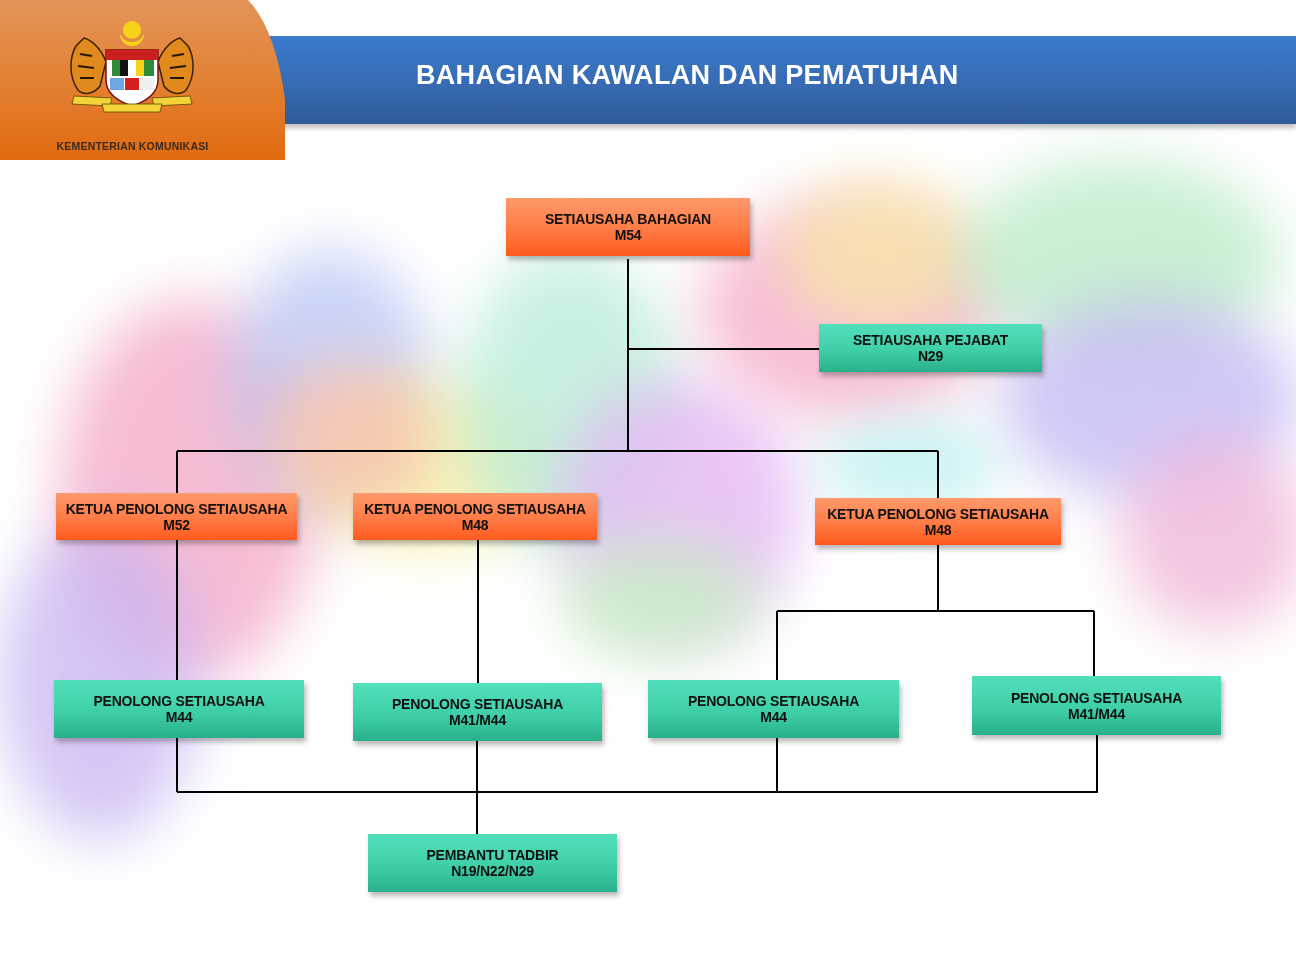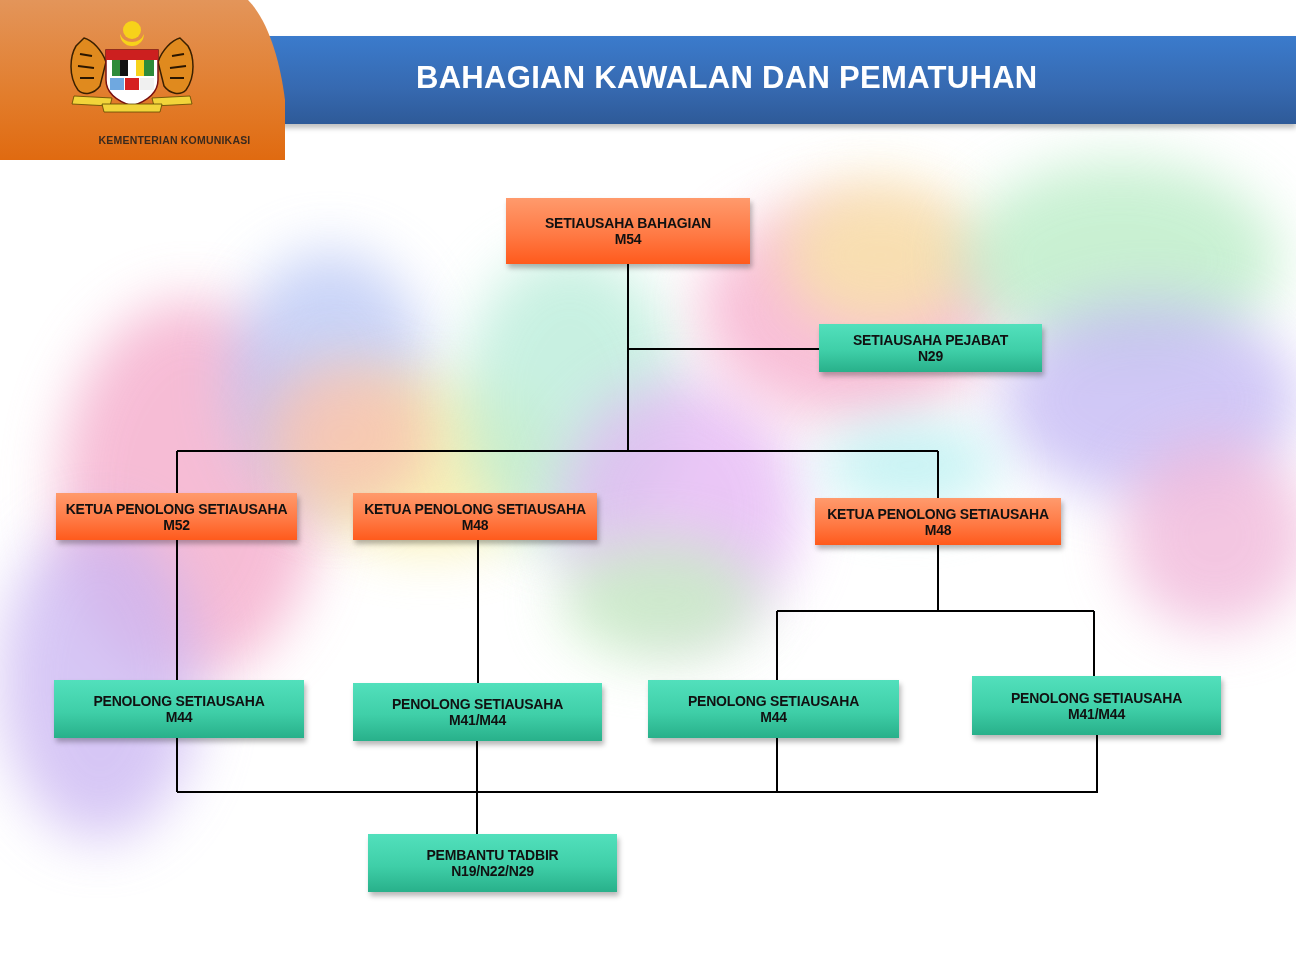"BAHAGIAN KAWALAN DAN PEMATUHAN" .title-text { font-size: 31px -> 27px }
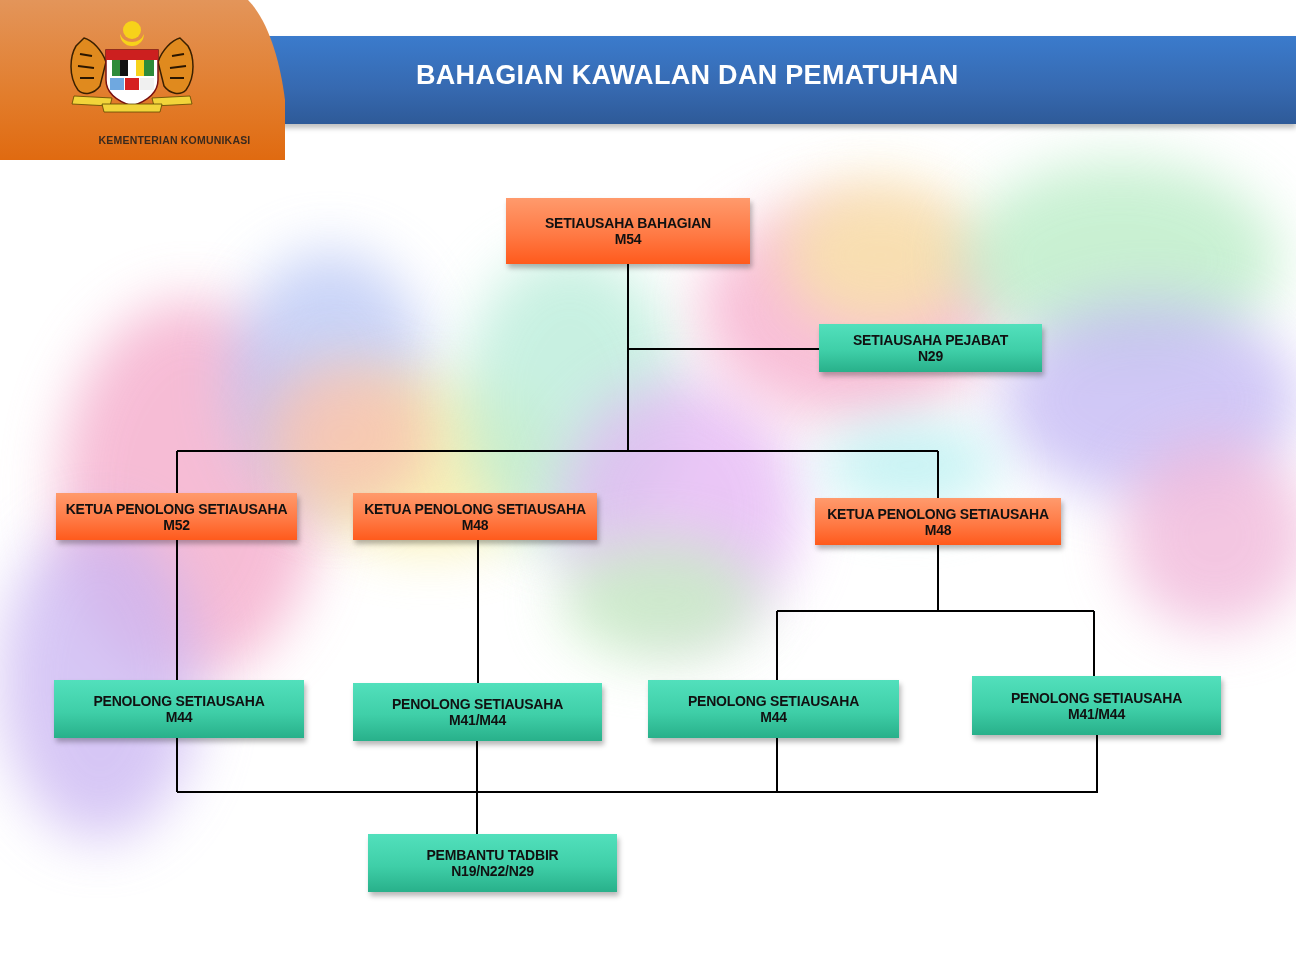"KEMENTERIAN KOMUNIKASI" .ministry-name { padding-left: 42px -> none; top: 134px -> 140px }
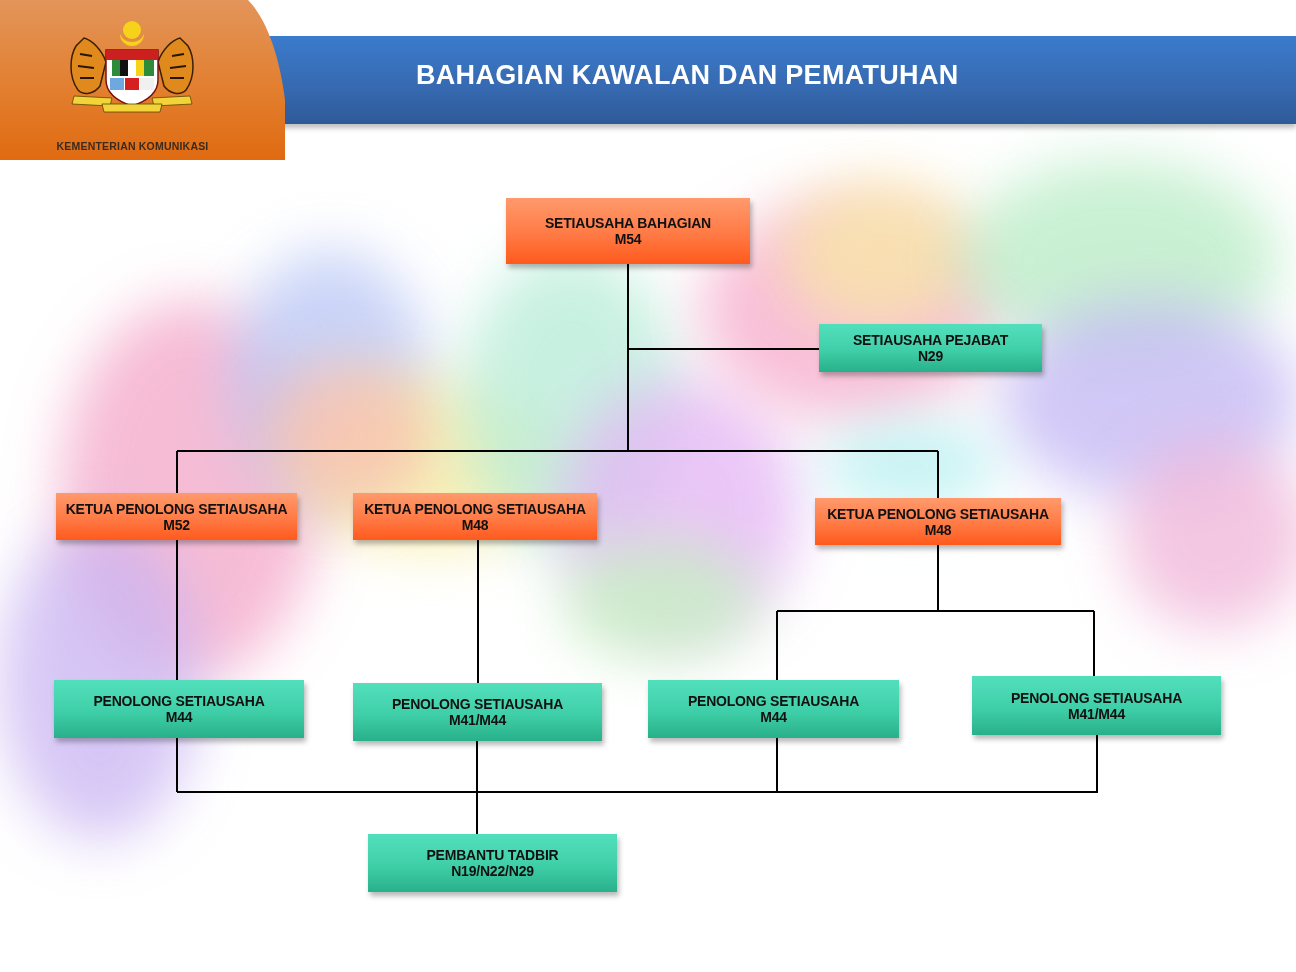"SETIAUSAHA BAHAGIAN" div.box { height: 66px -> 58px }
